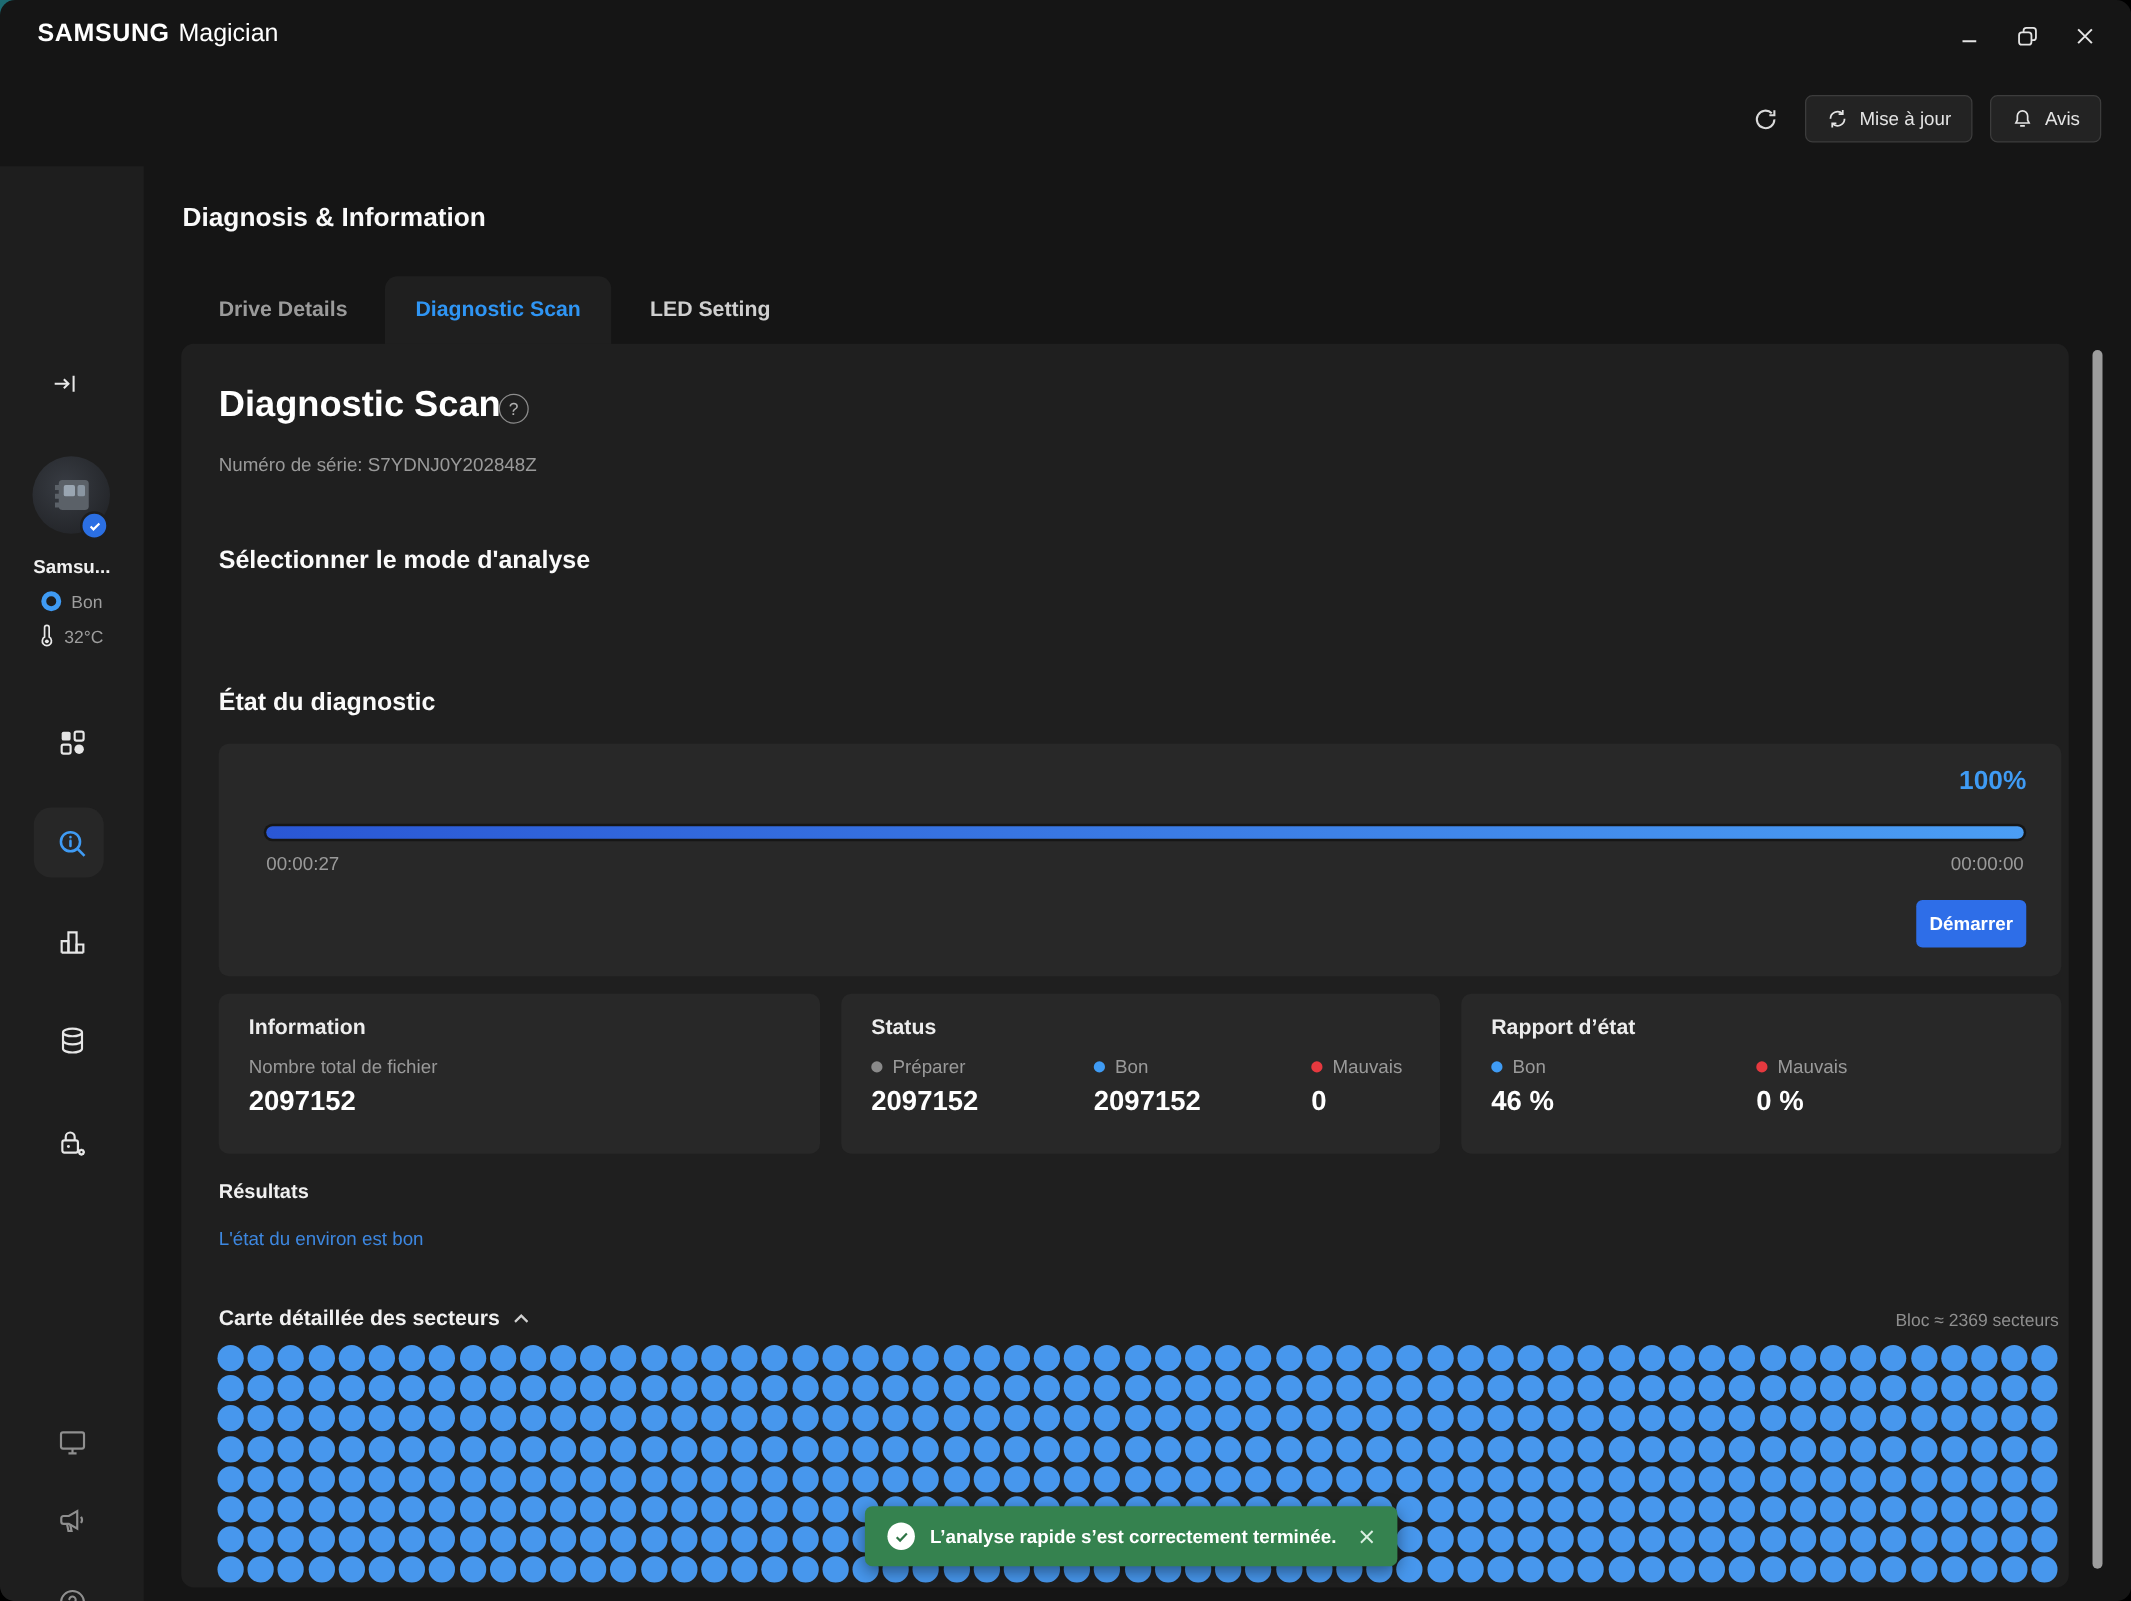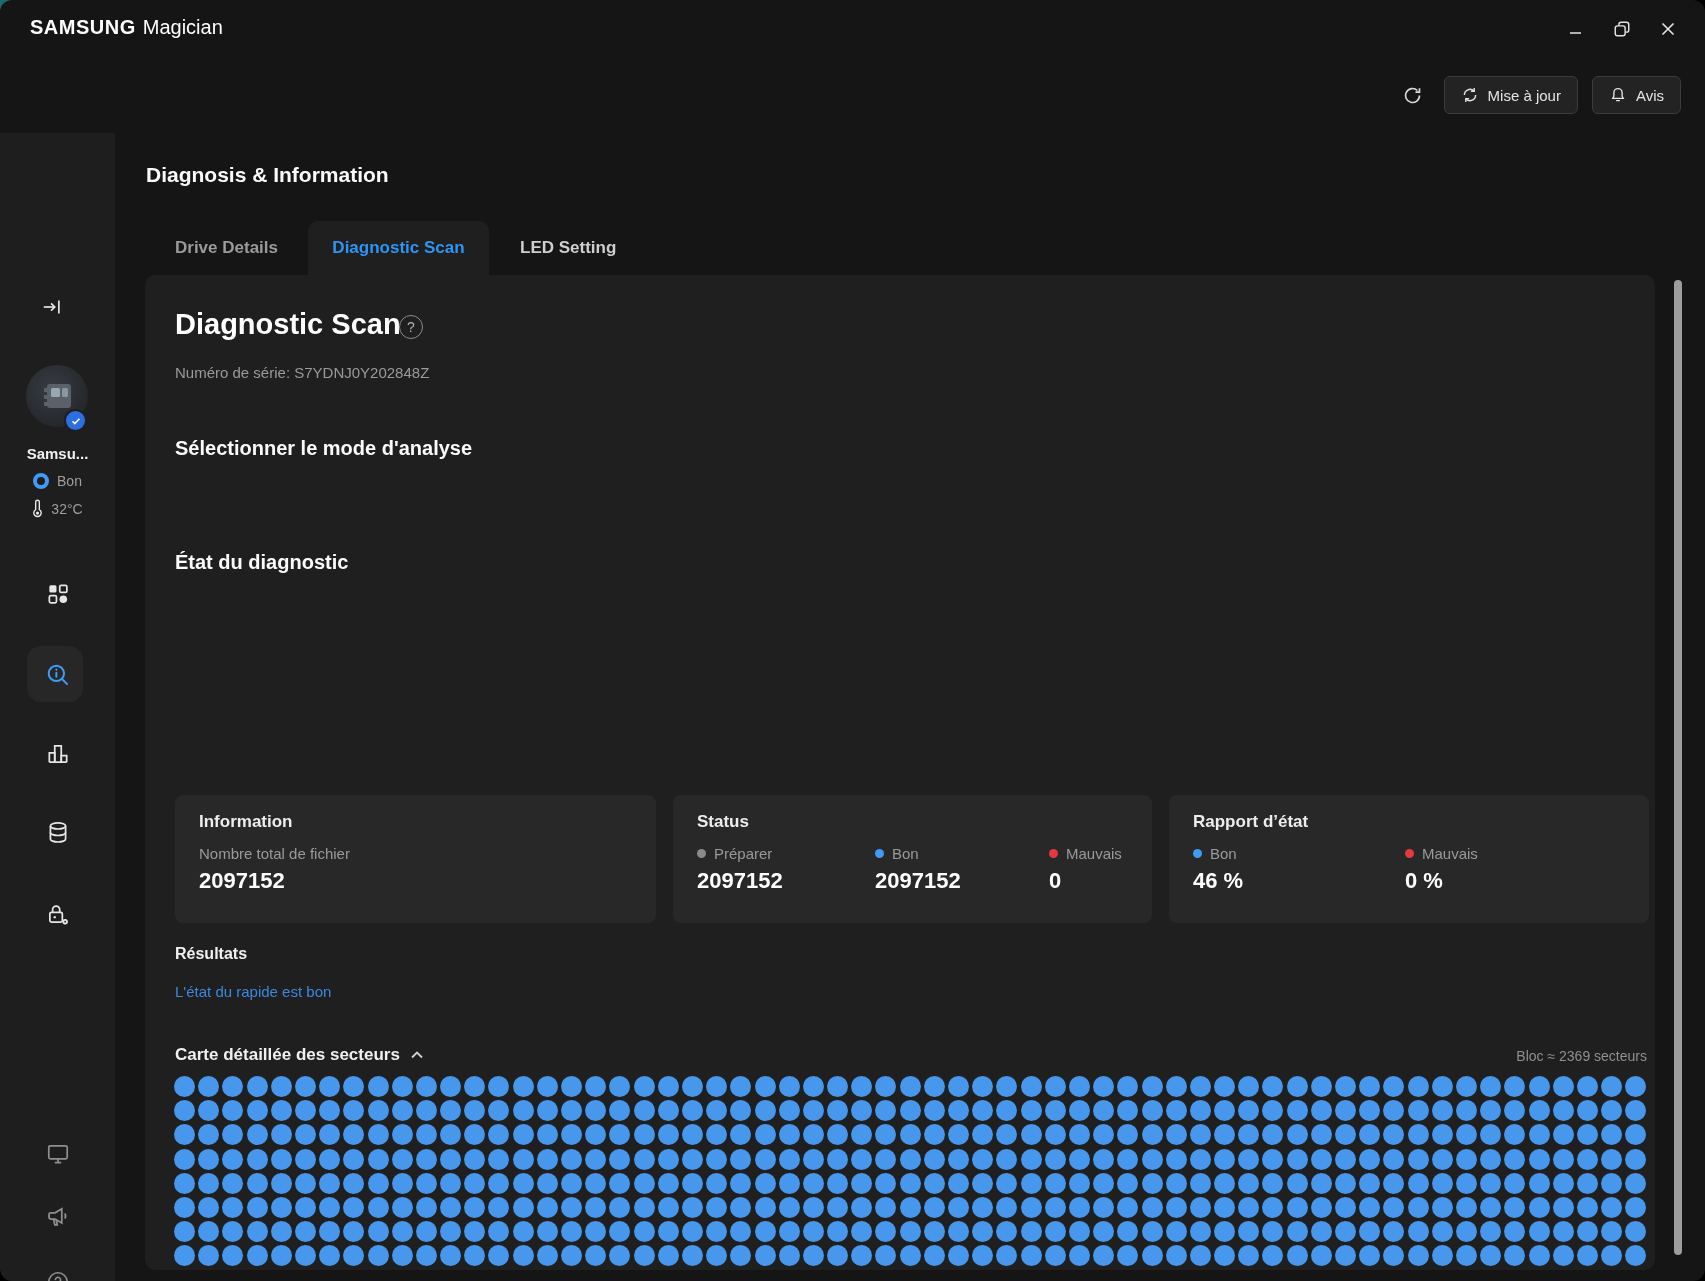"100%" div.abs { html: none -> <div> <div>100%</div> <div> <div></div> </div> <div>00:00:27</div> <div>00:00:00</div> <div>Démarrer</div> </div> }
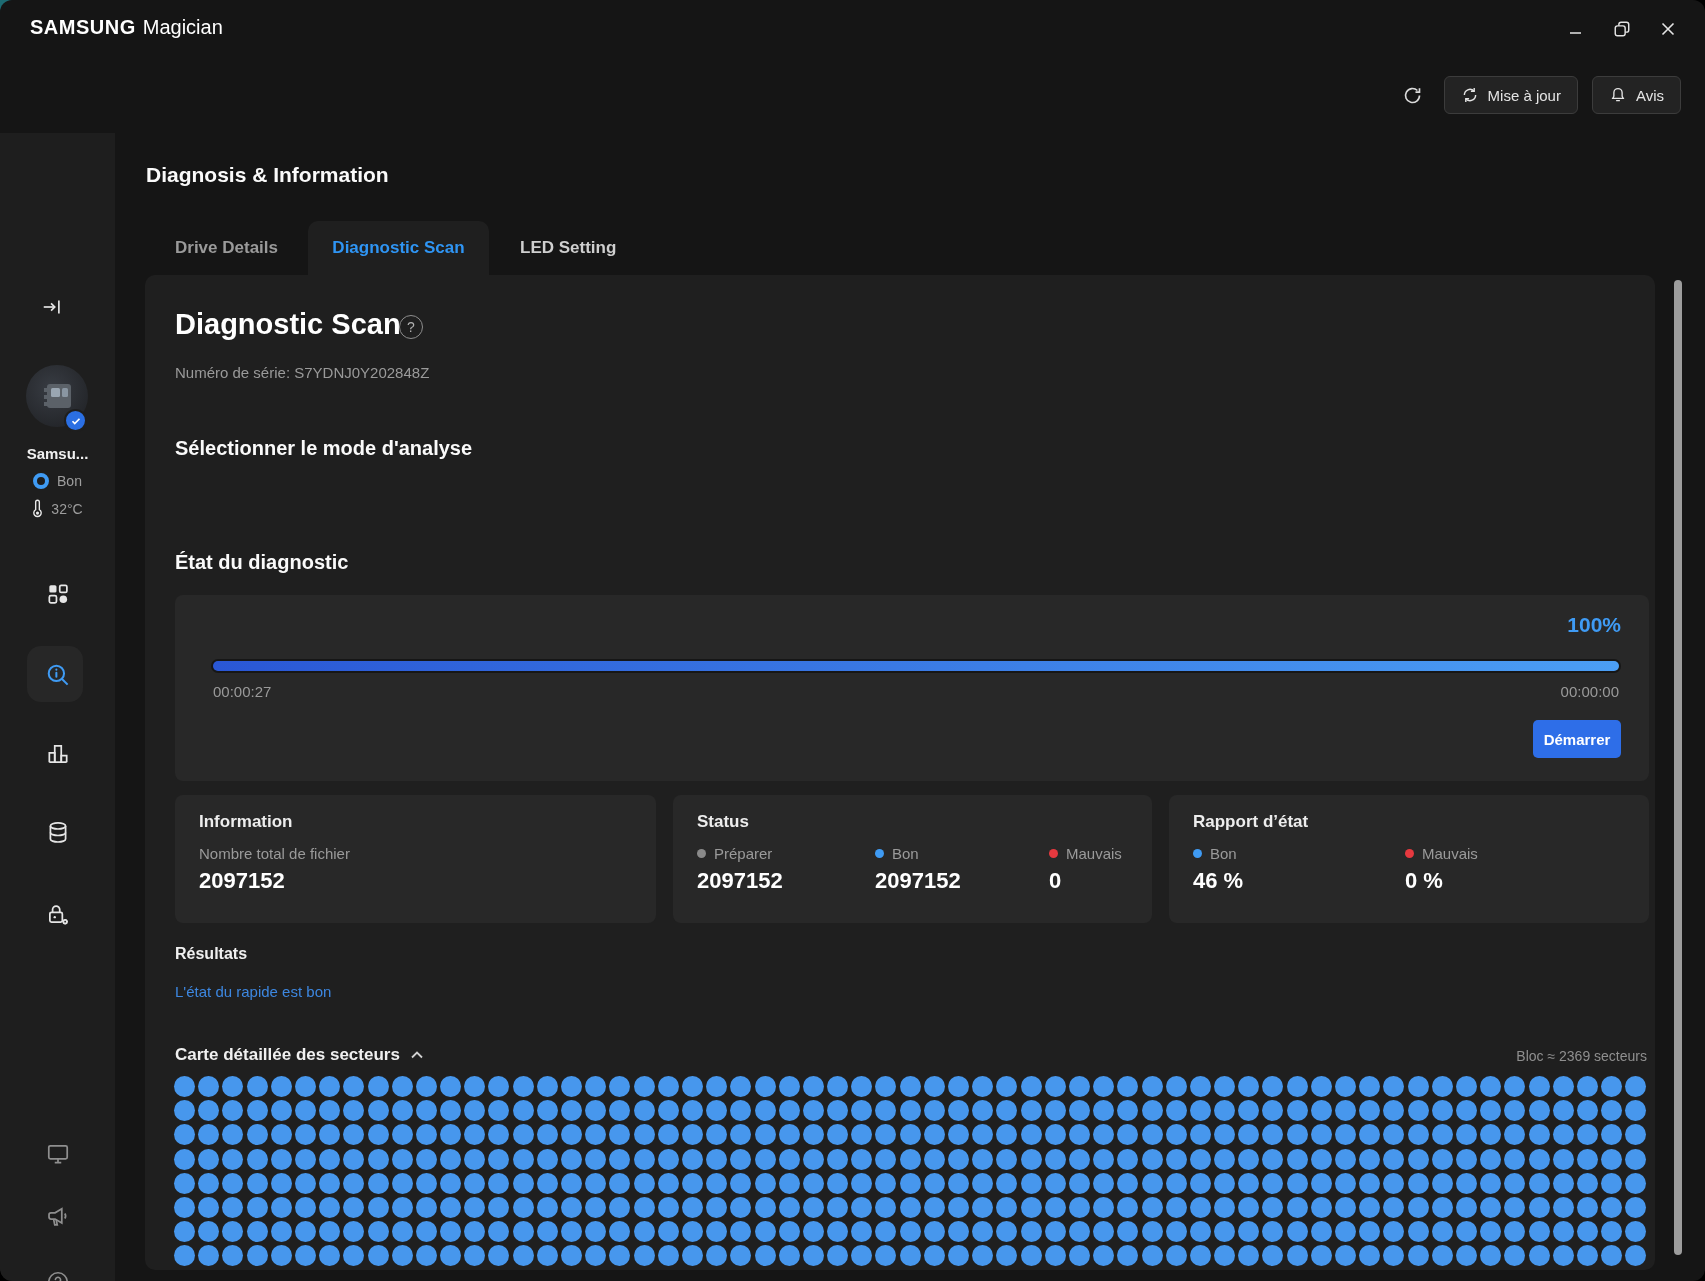"L'état du rapide est bon" div.abs { text: rapide -> environ }
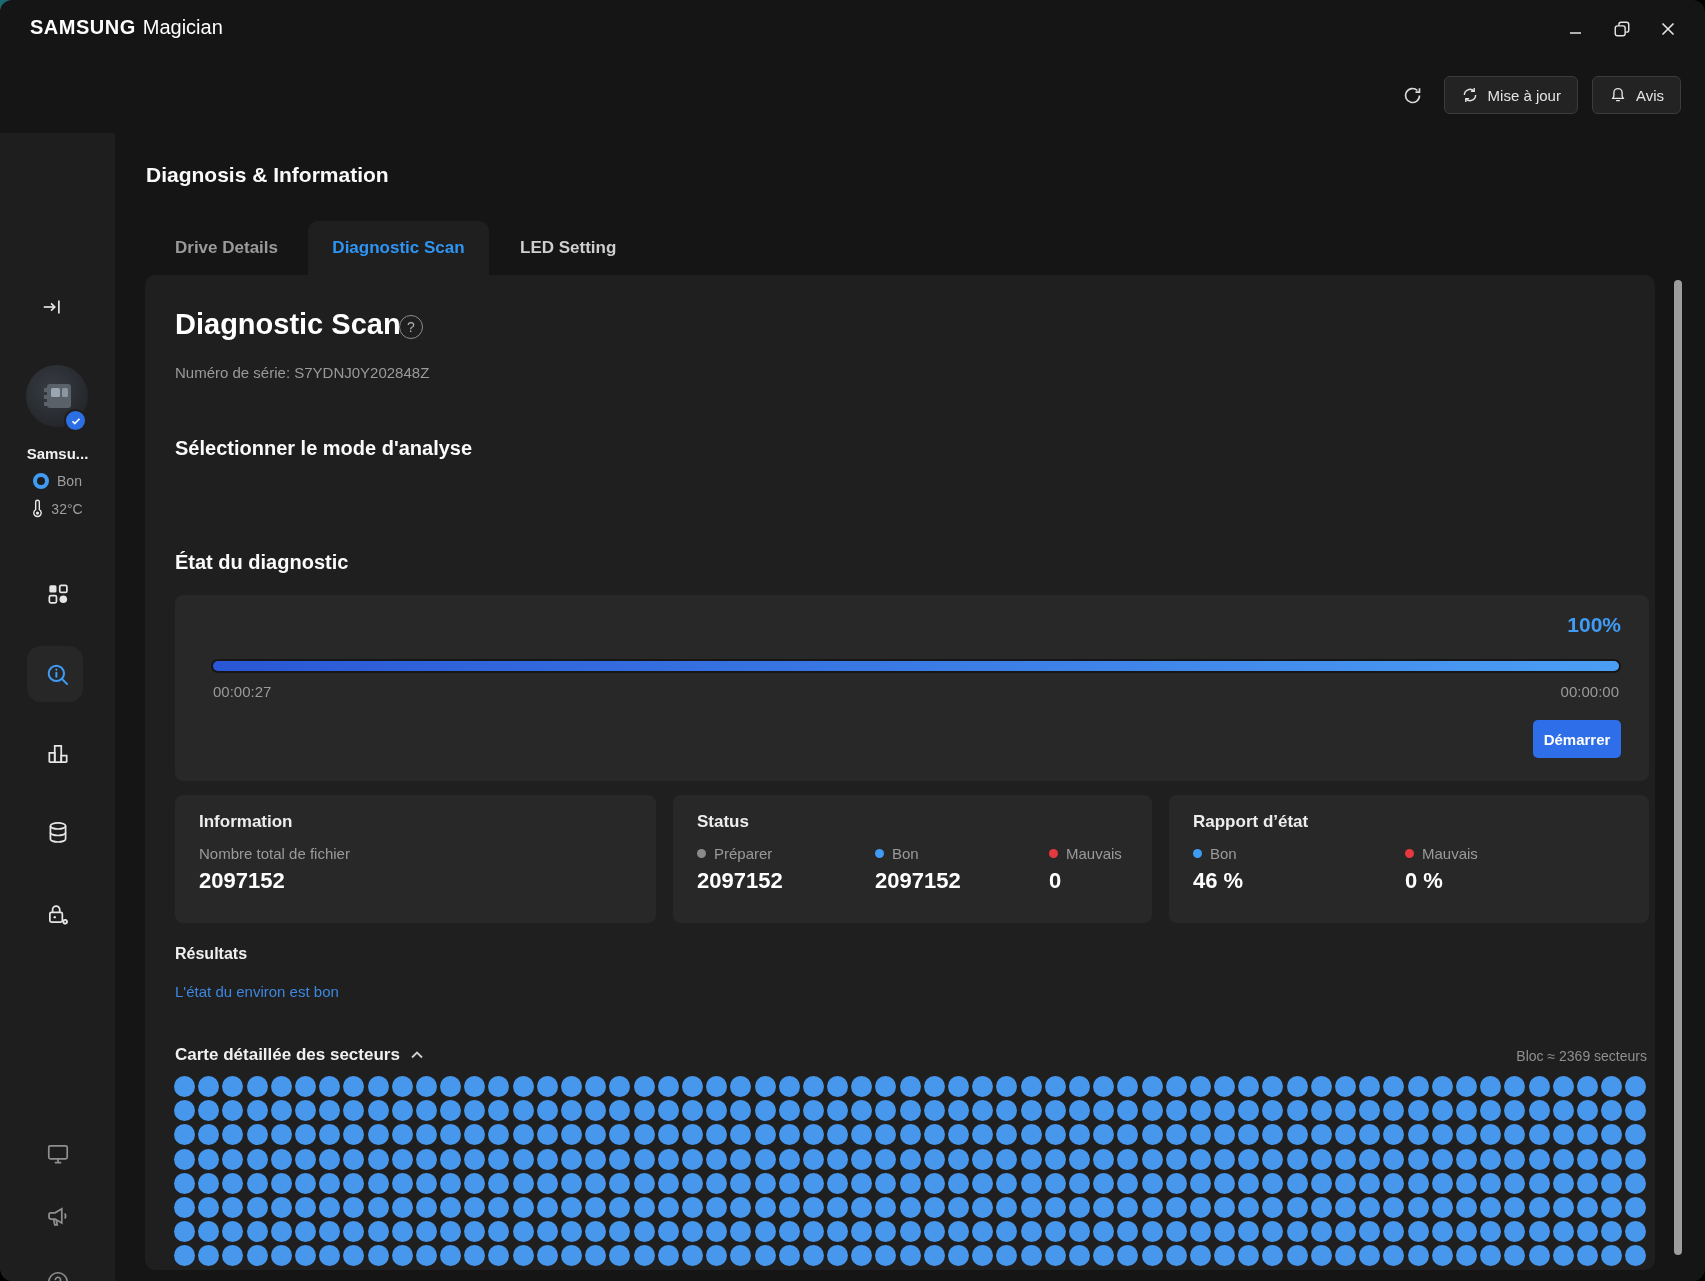"L’analyse rapide s’est correctement" div.abs { html: none -> <div> <span> <svg> <path></path> </svg> </span> <span>L’analyse rapide s’est correctement terminée.</span> <span> <svg> <path></path> </svg> </span> </div> }
